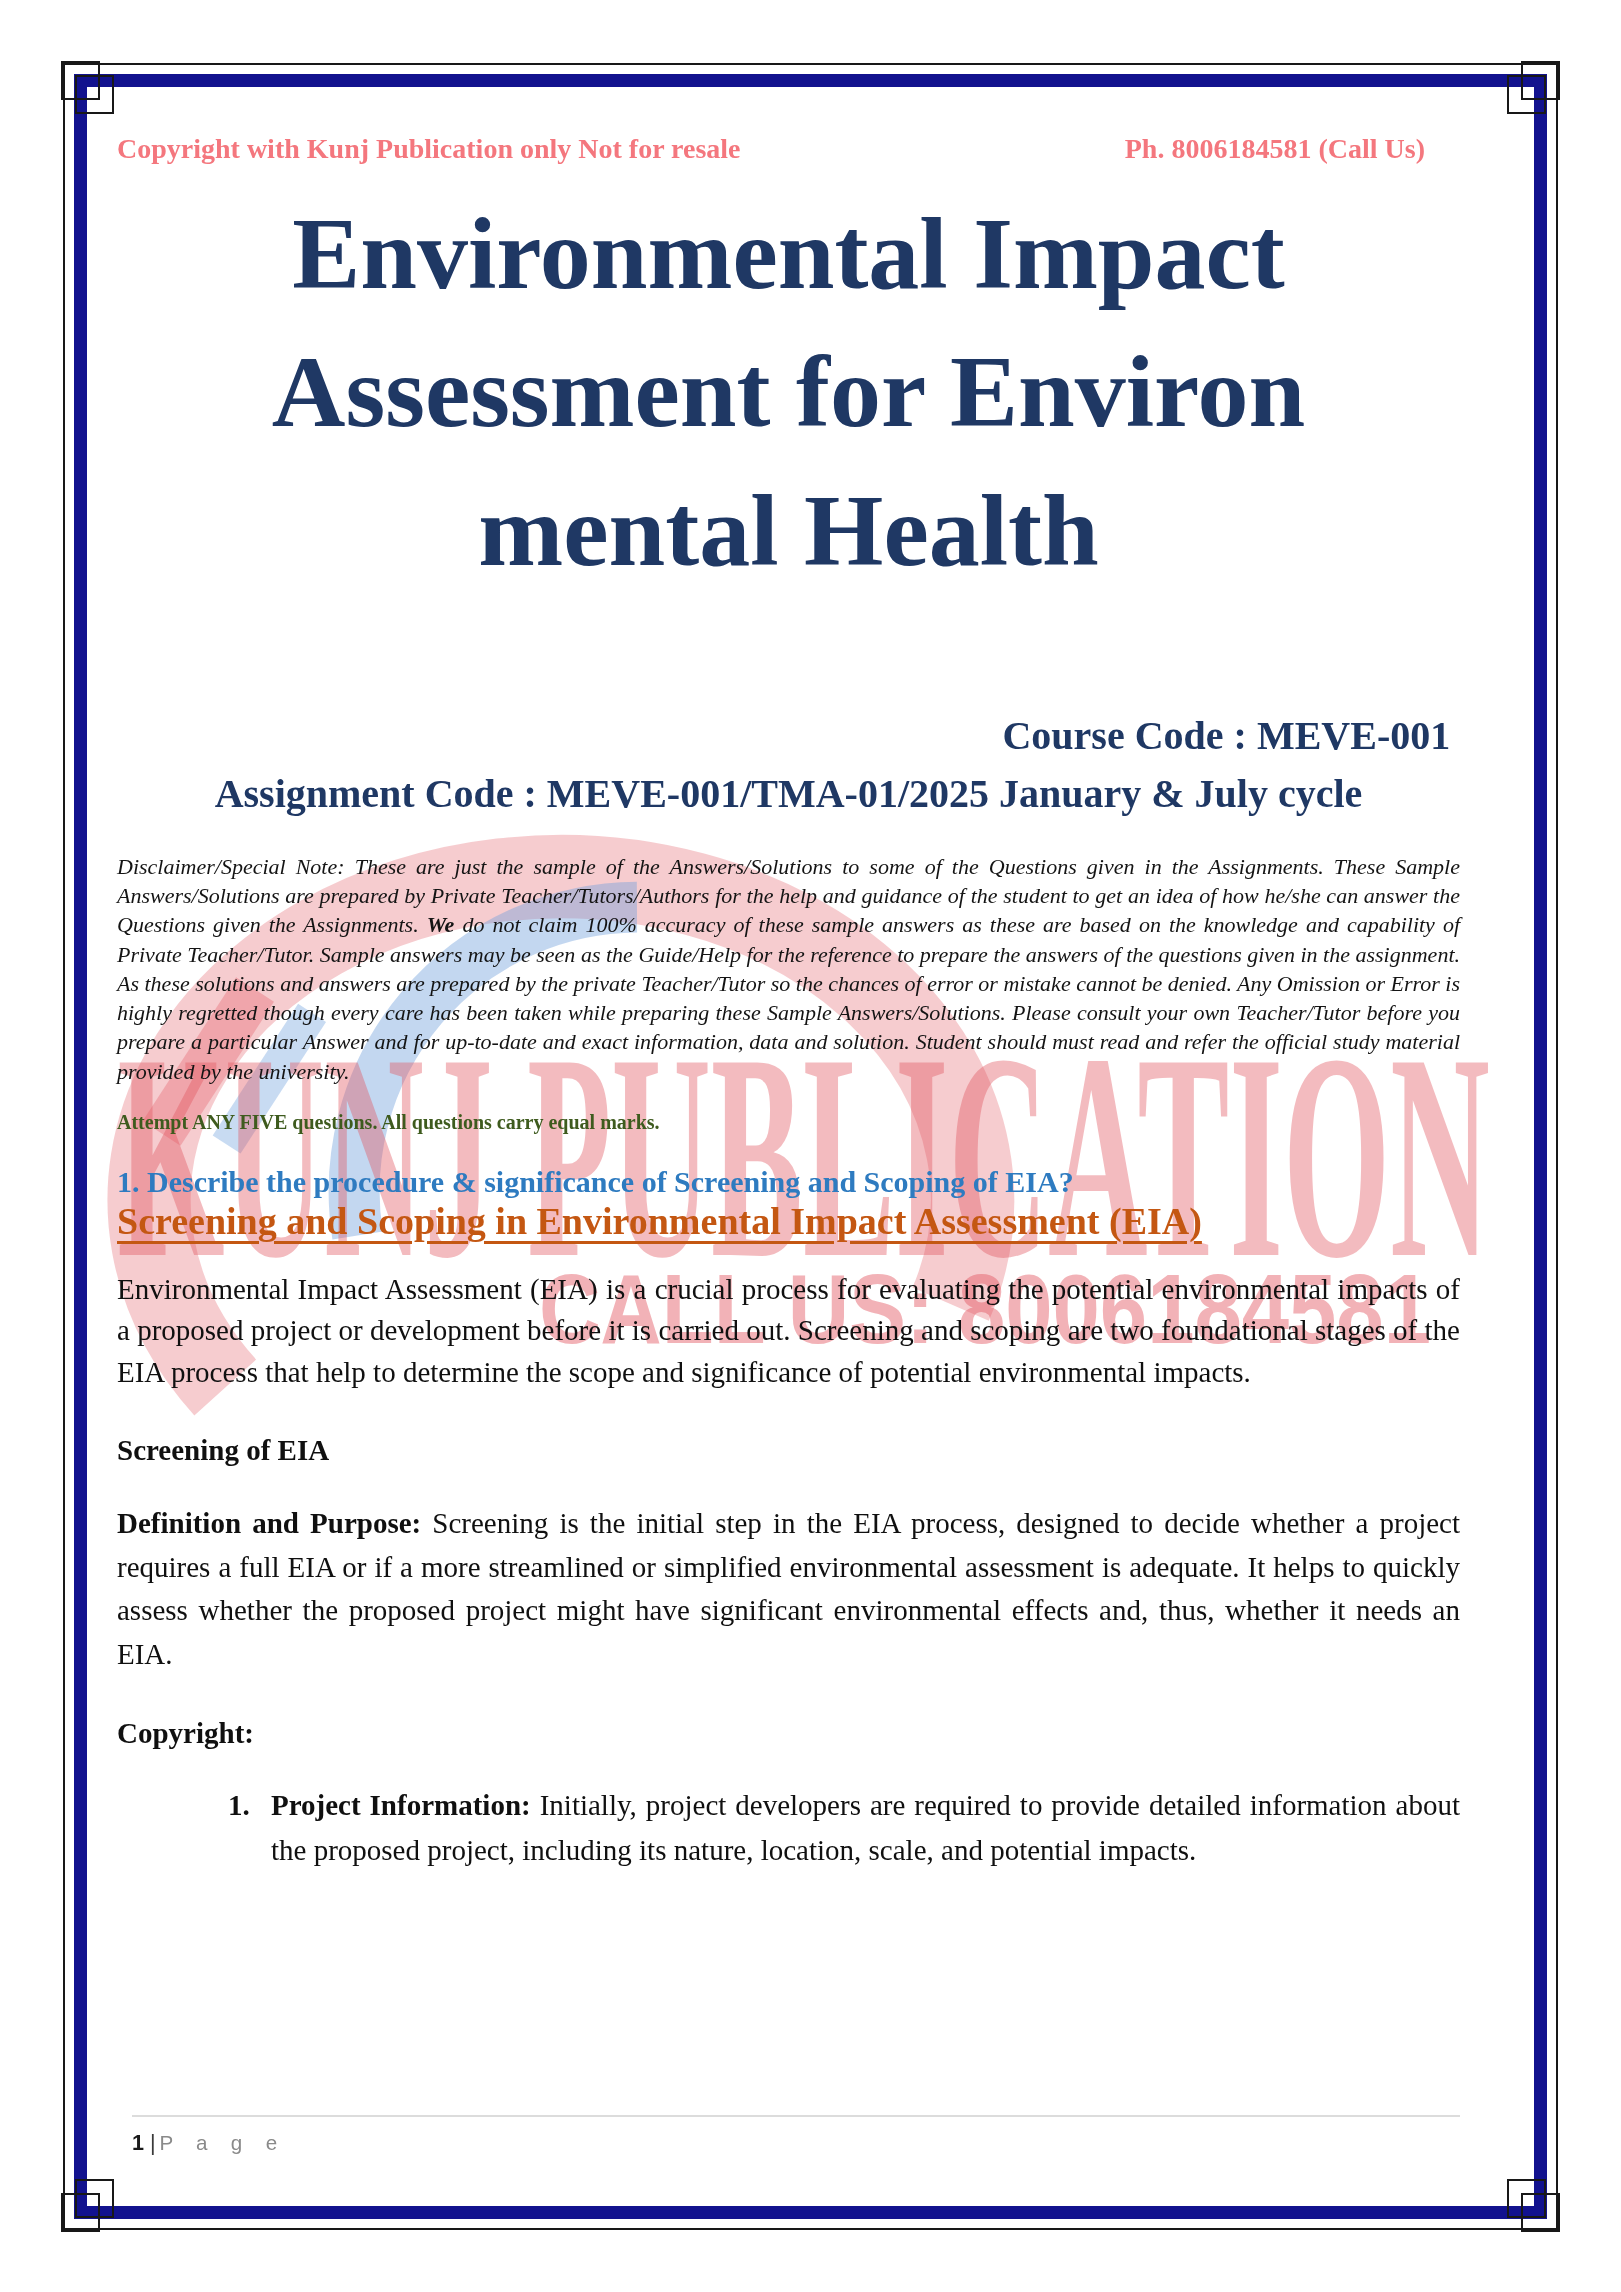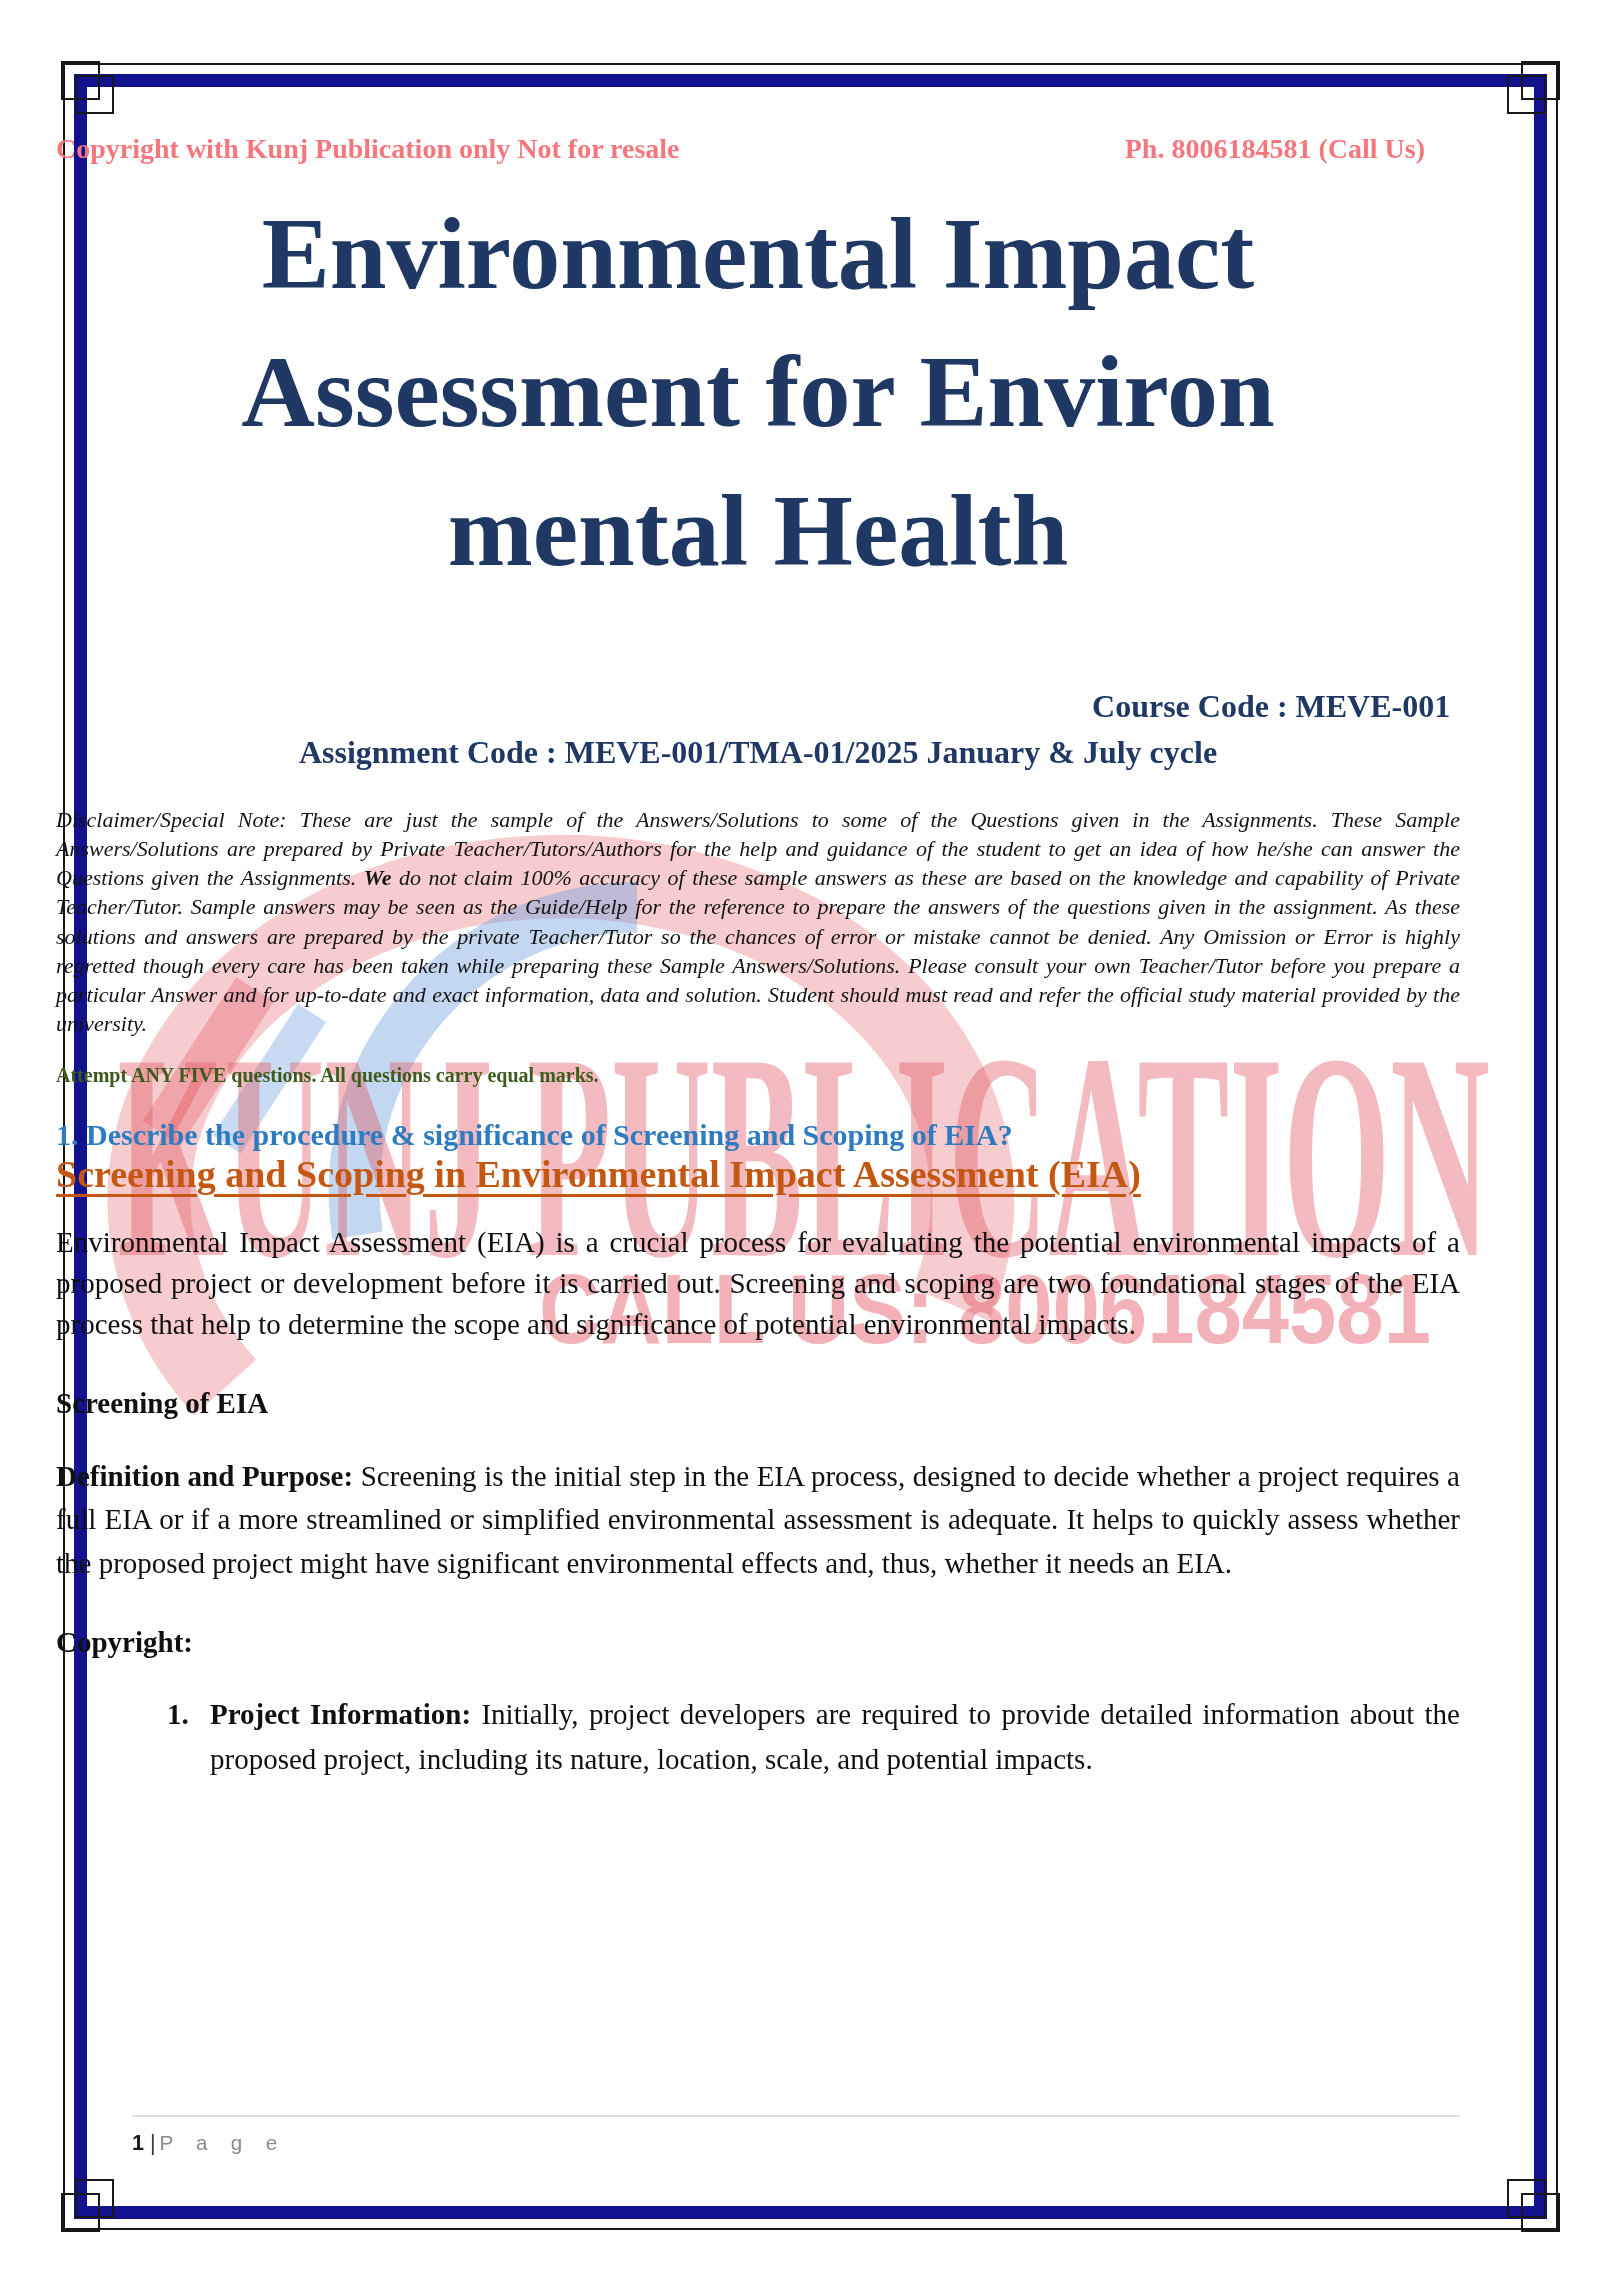"Copyright with Kunj Publication only" .content { padding: 133px 161px 0 56px -> 133px 161px 0 117px }
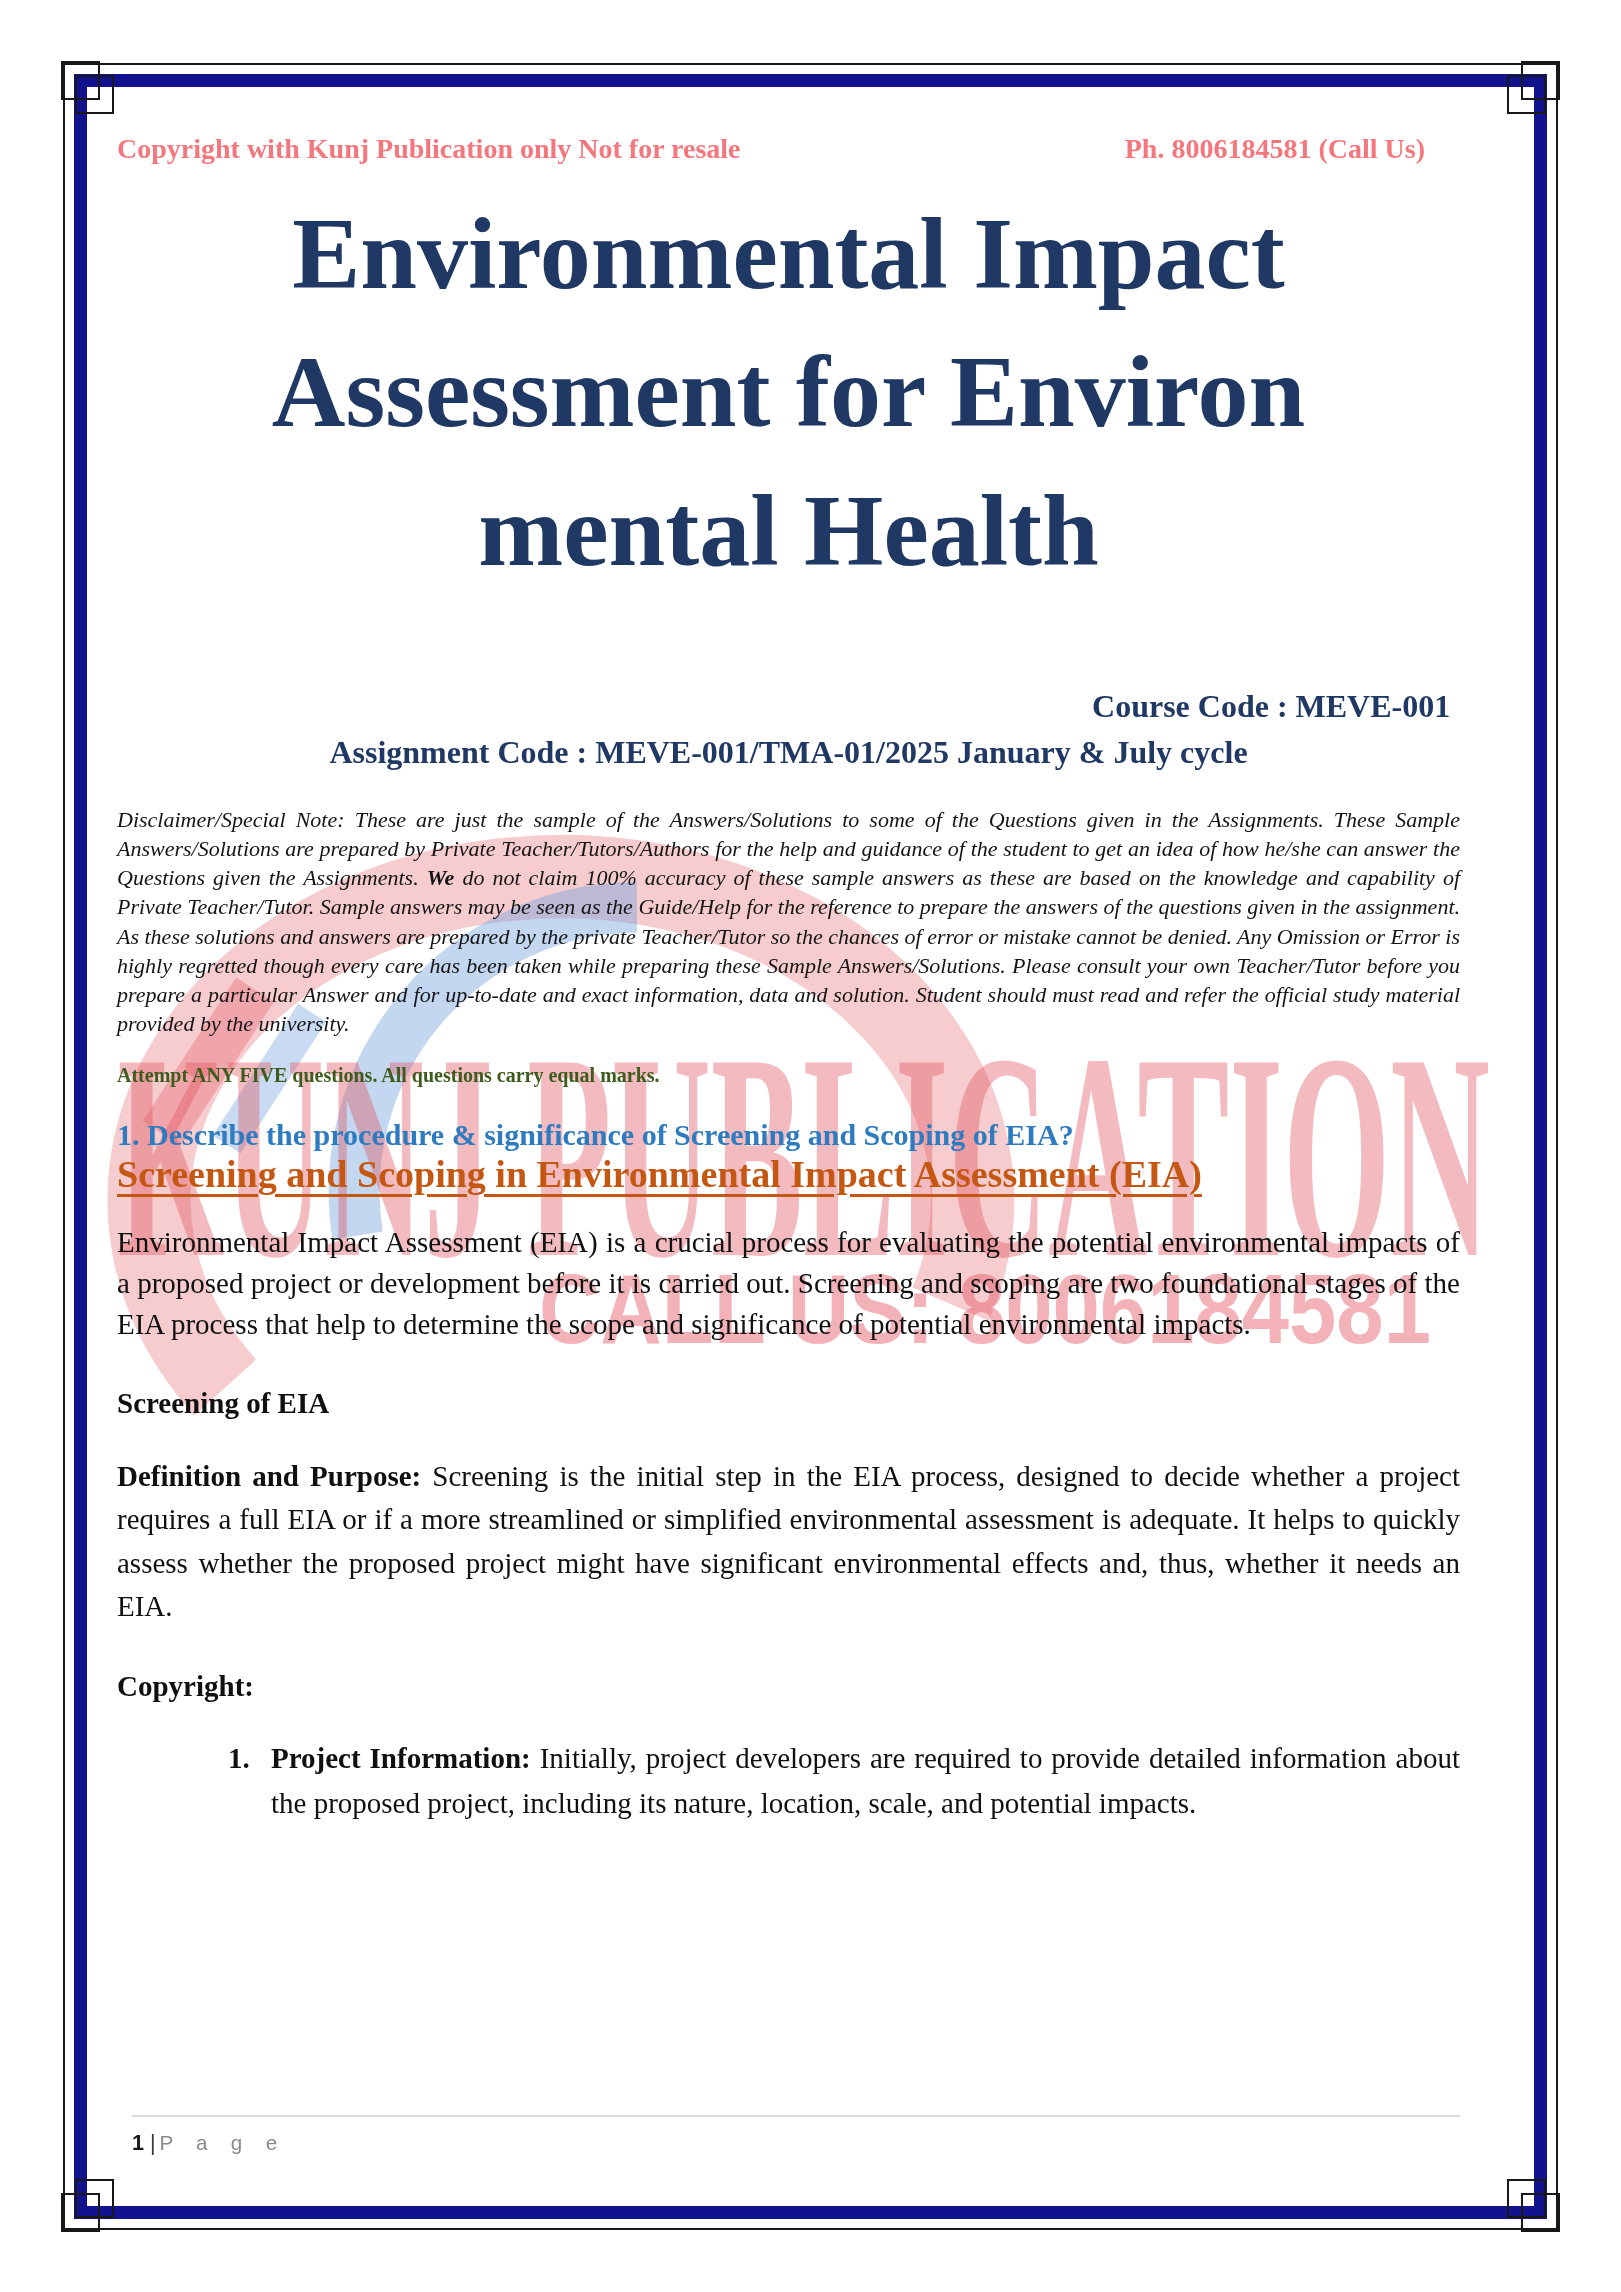"Course Code : MEVE-001" .codes { font-size: 32px -> 40px; margin-top: 82px -> 106px }
